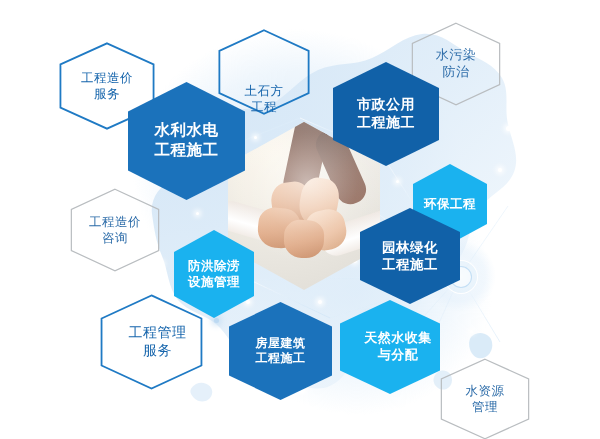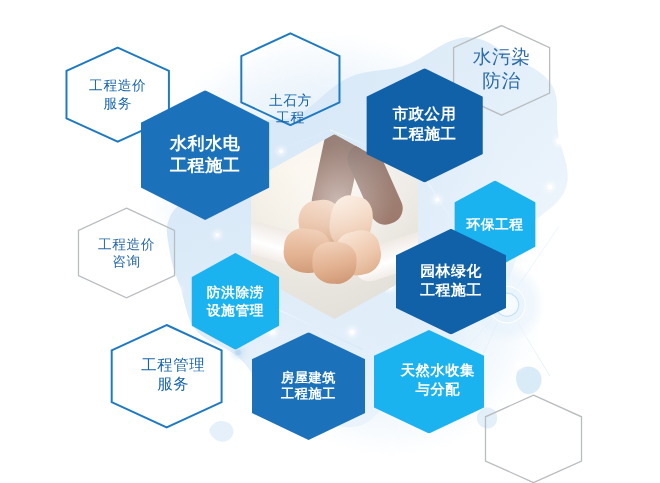"水污染" div.hex-label { font-size: 17px -> 13px }
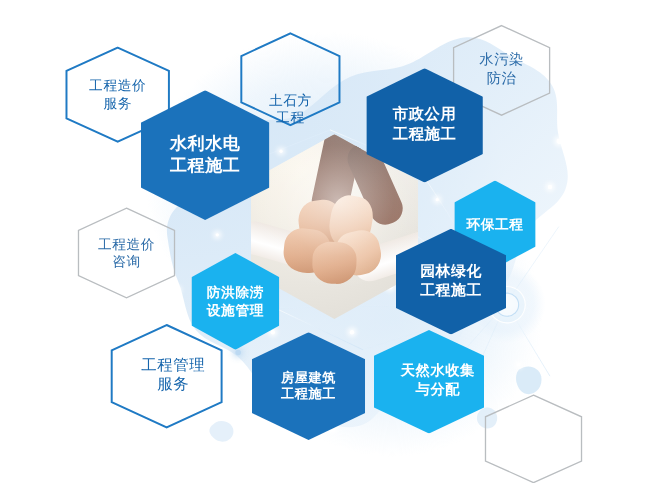"水资源" div.hex-label { html: none -> <div>水资源 管理</div> }
